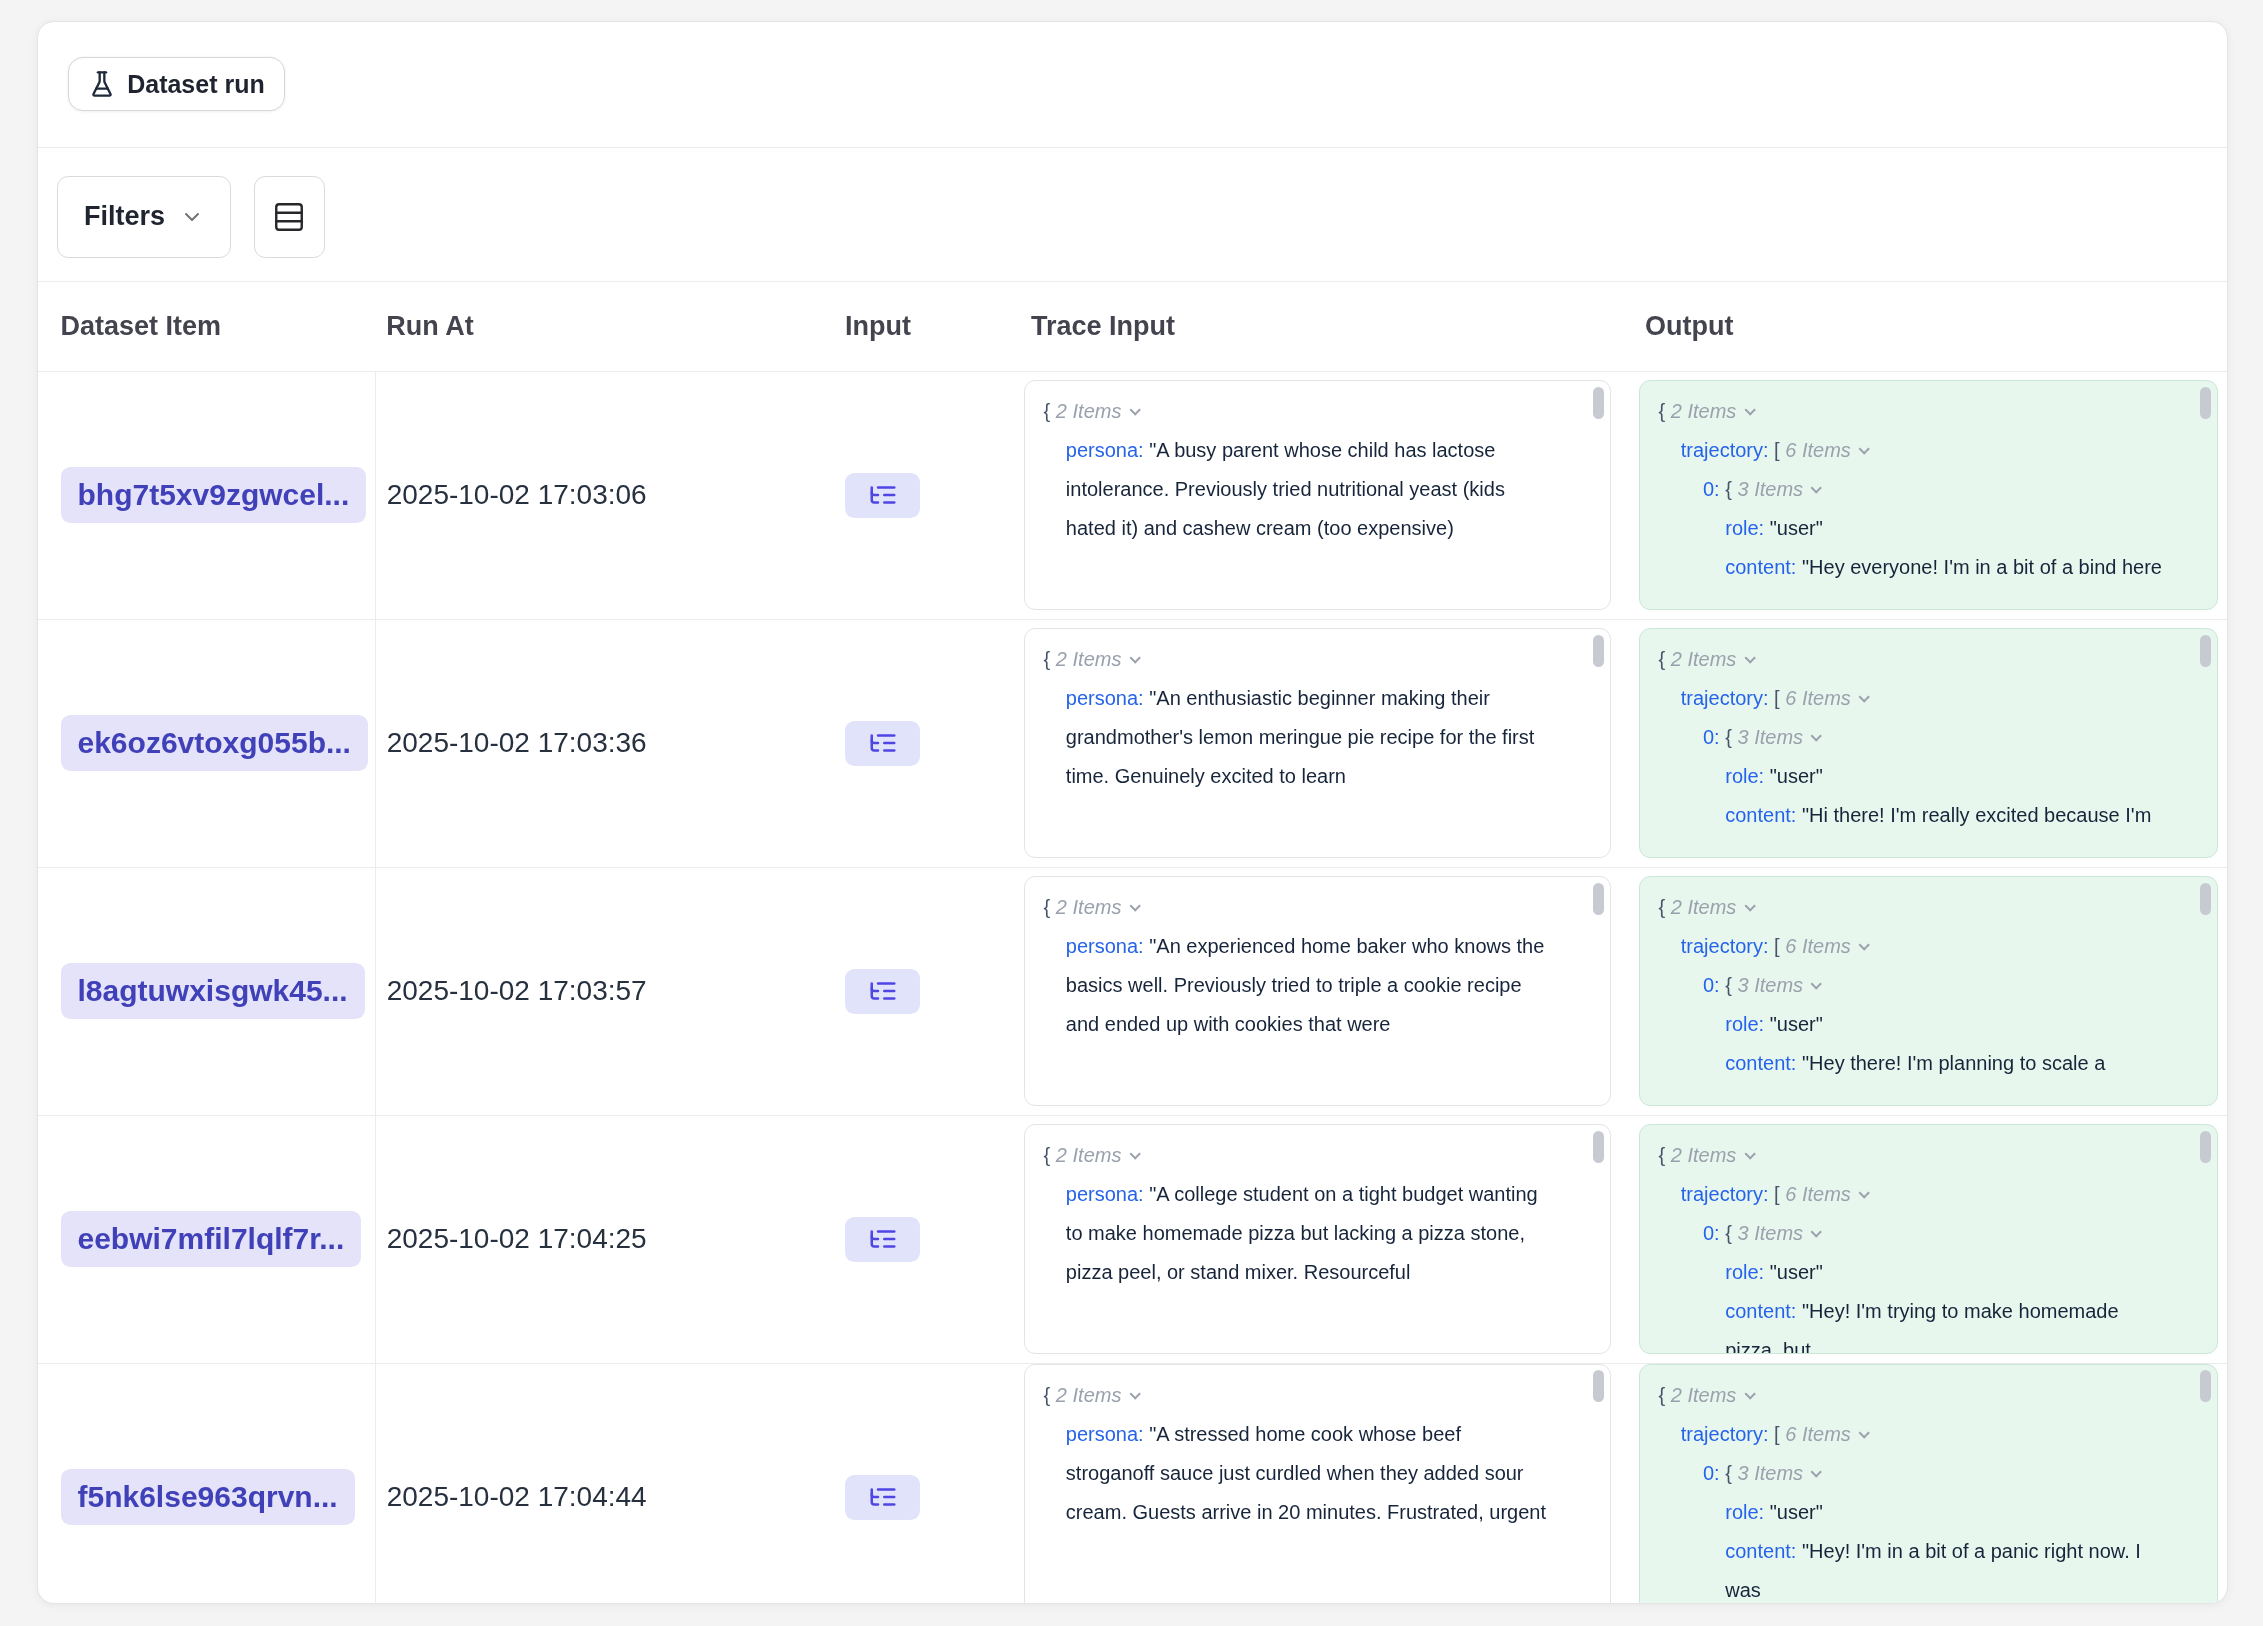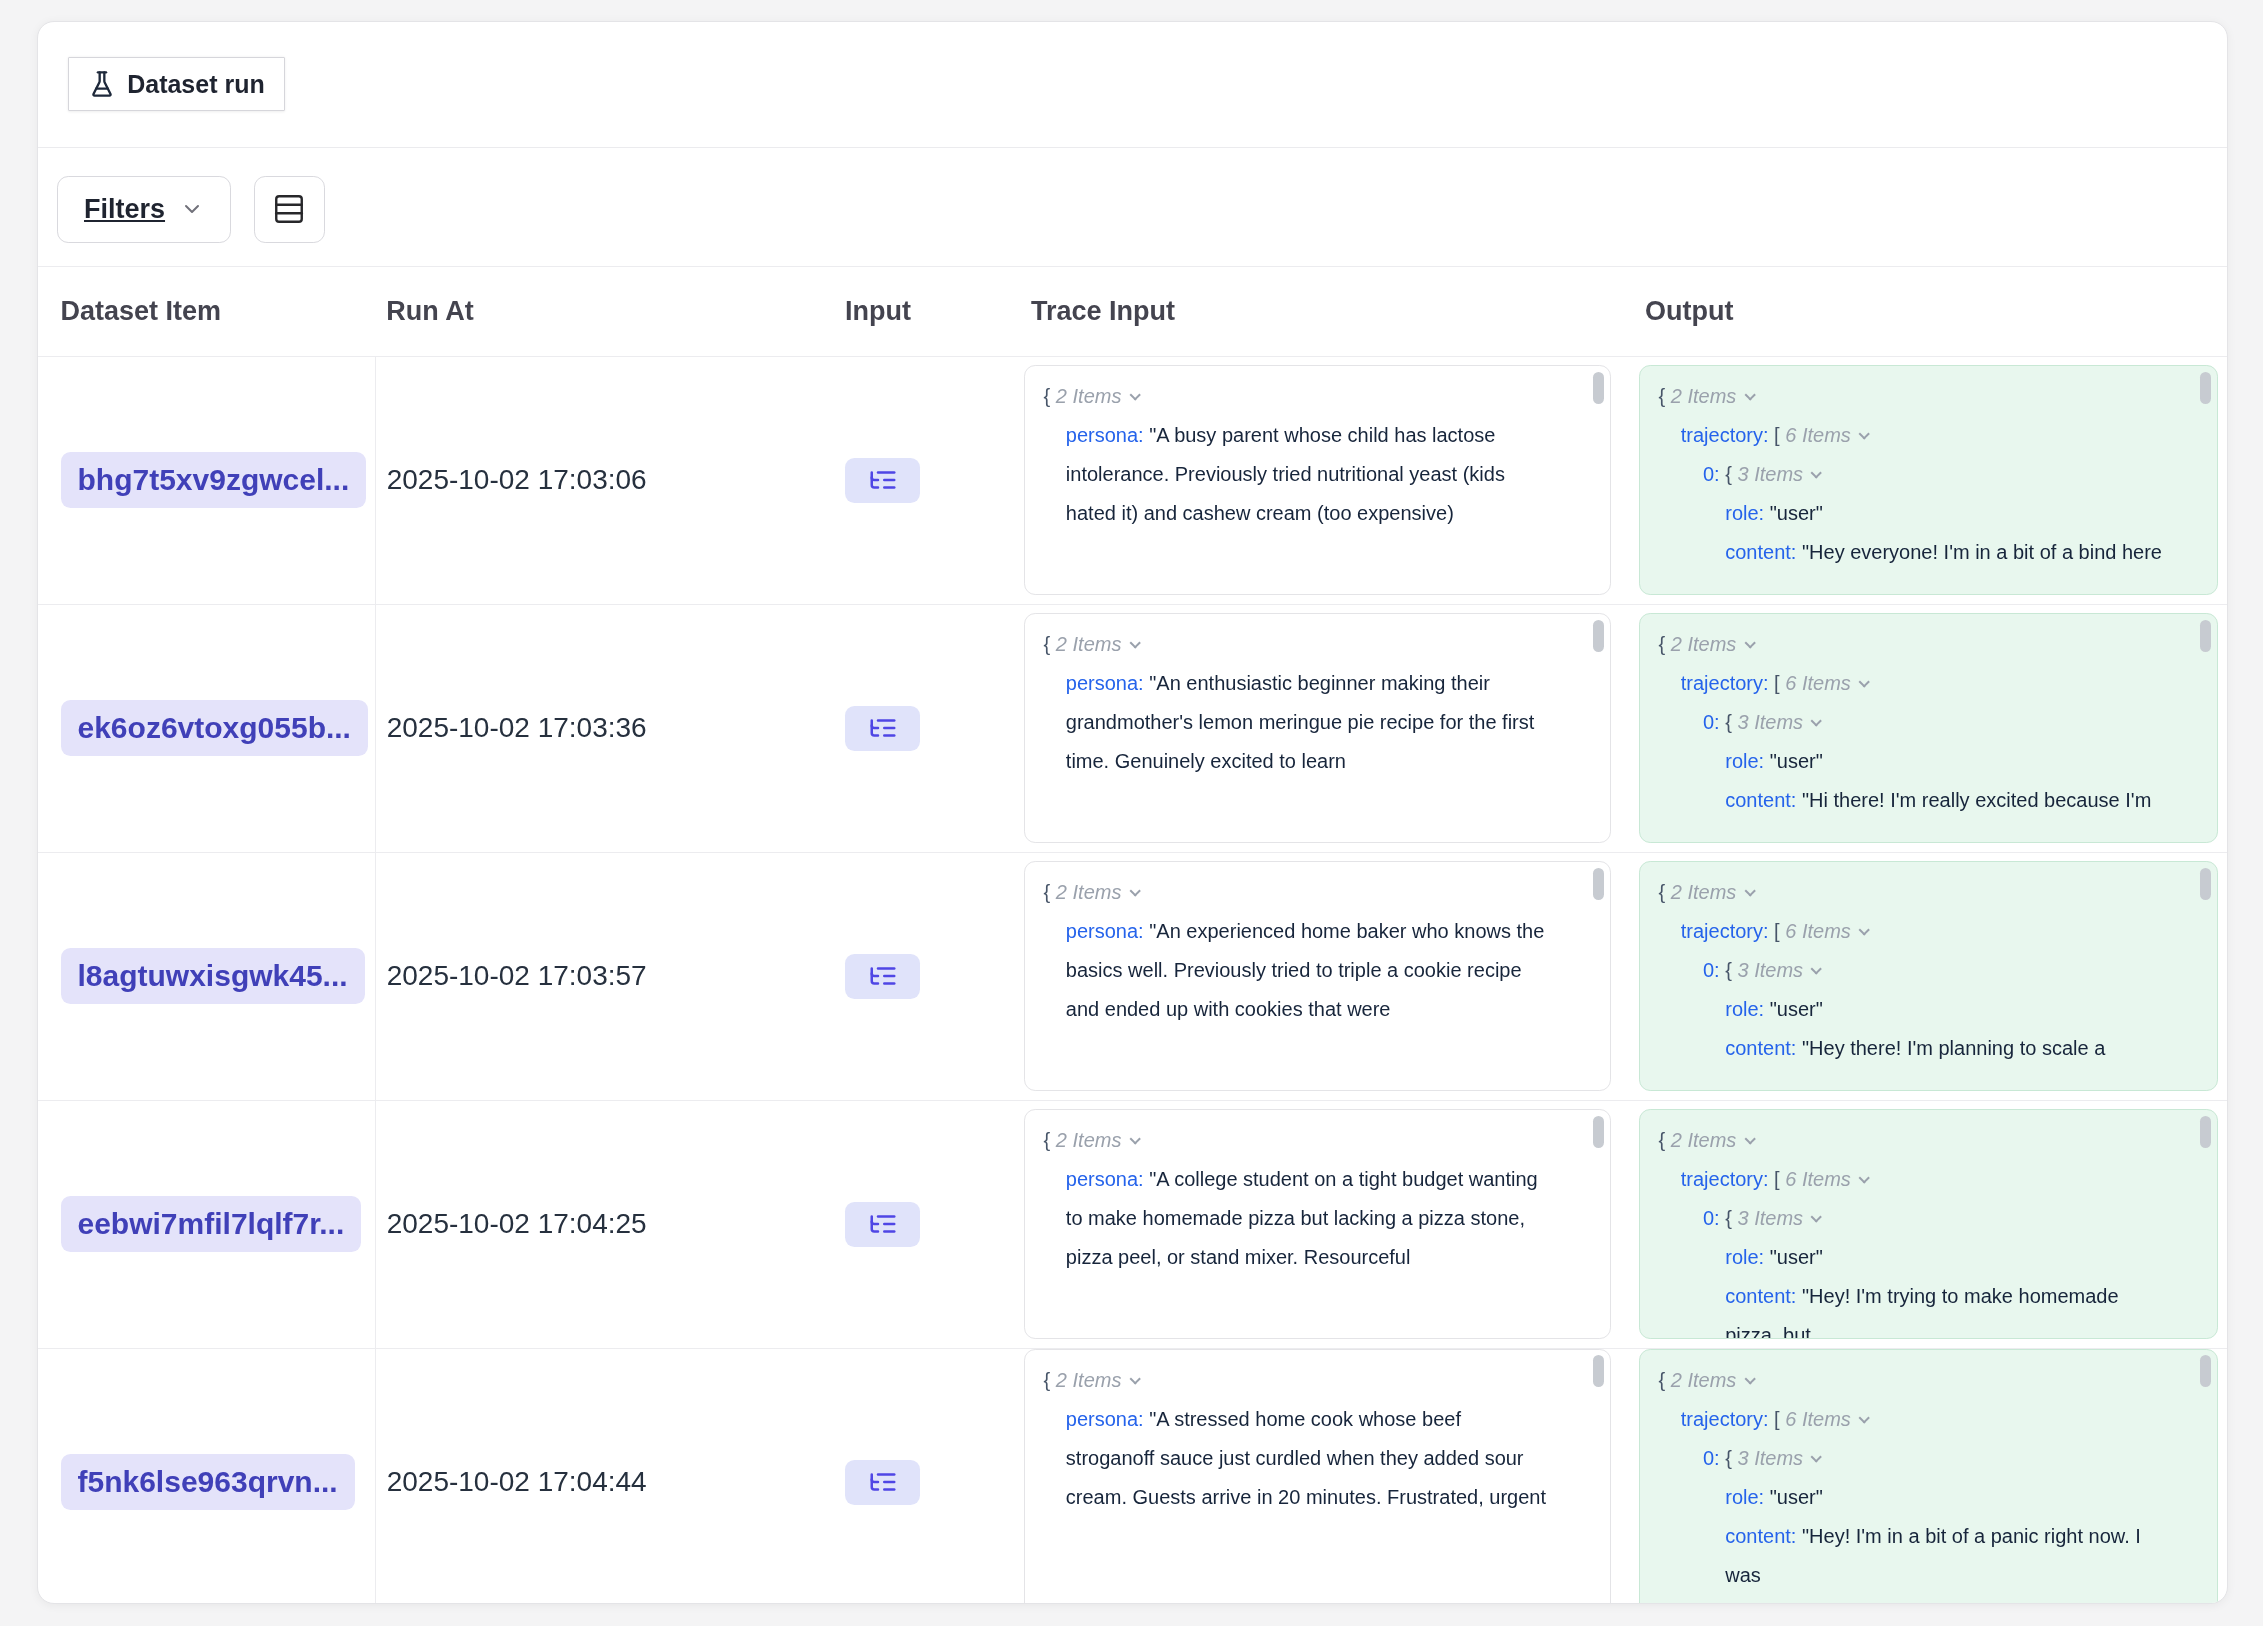"Dataset run" .run-badge { border-radius: 1px -> 15px }
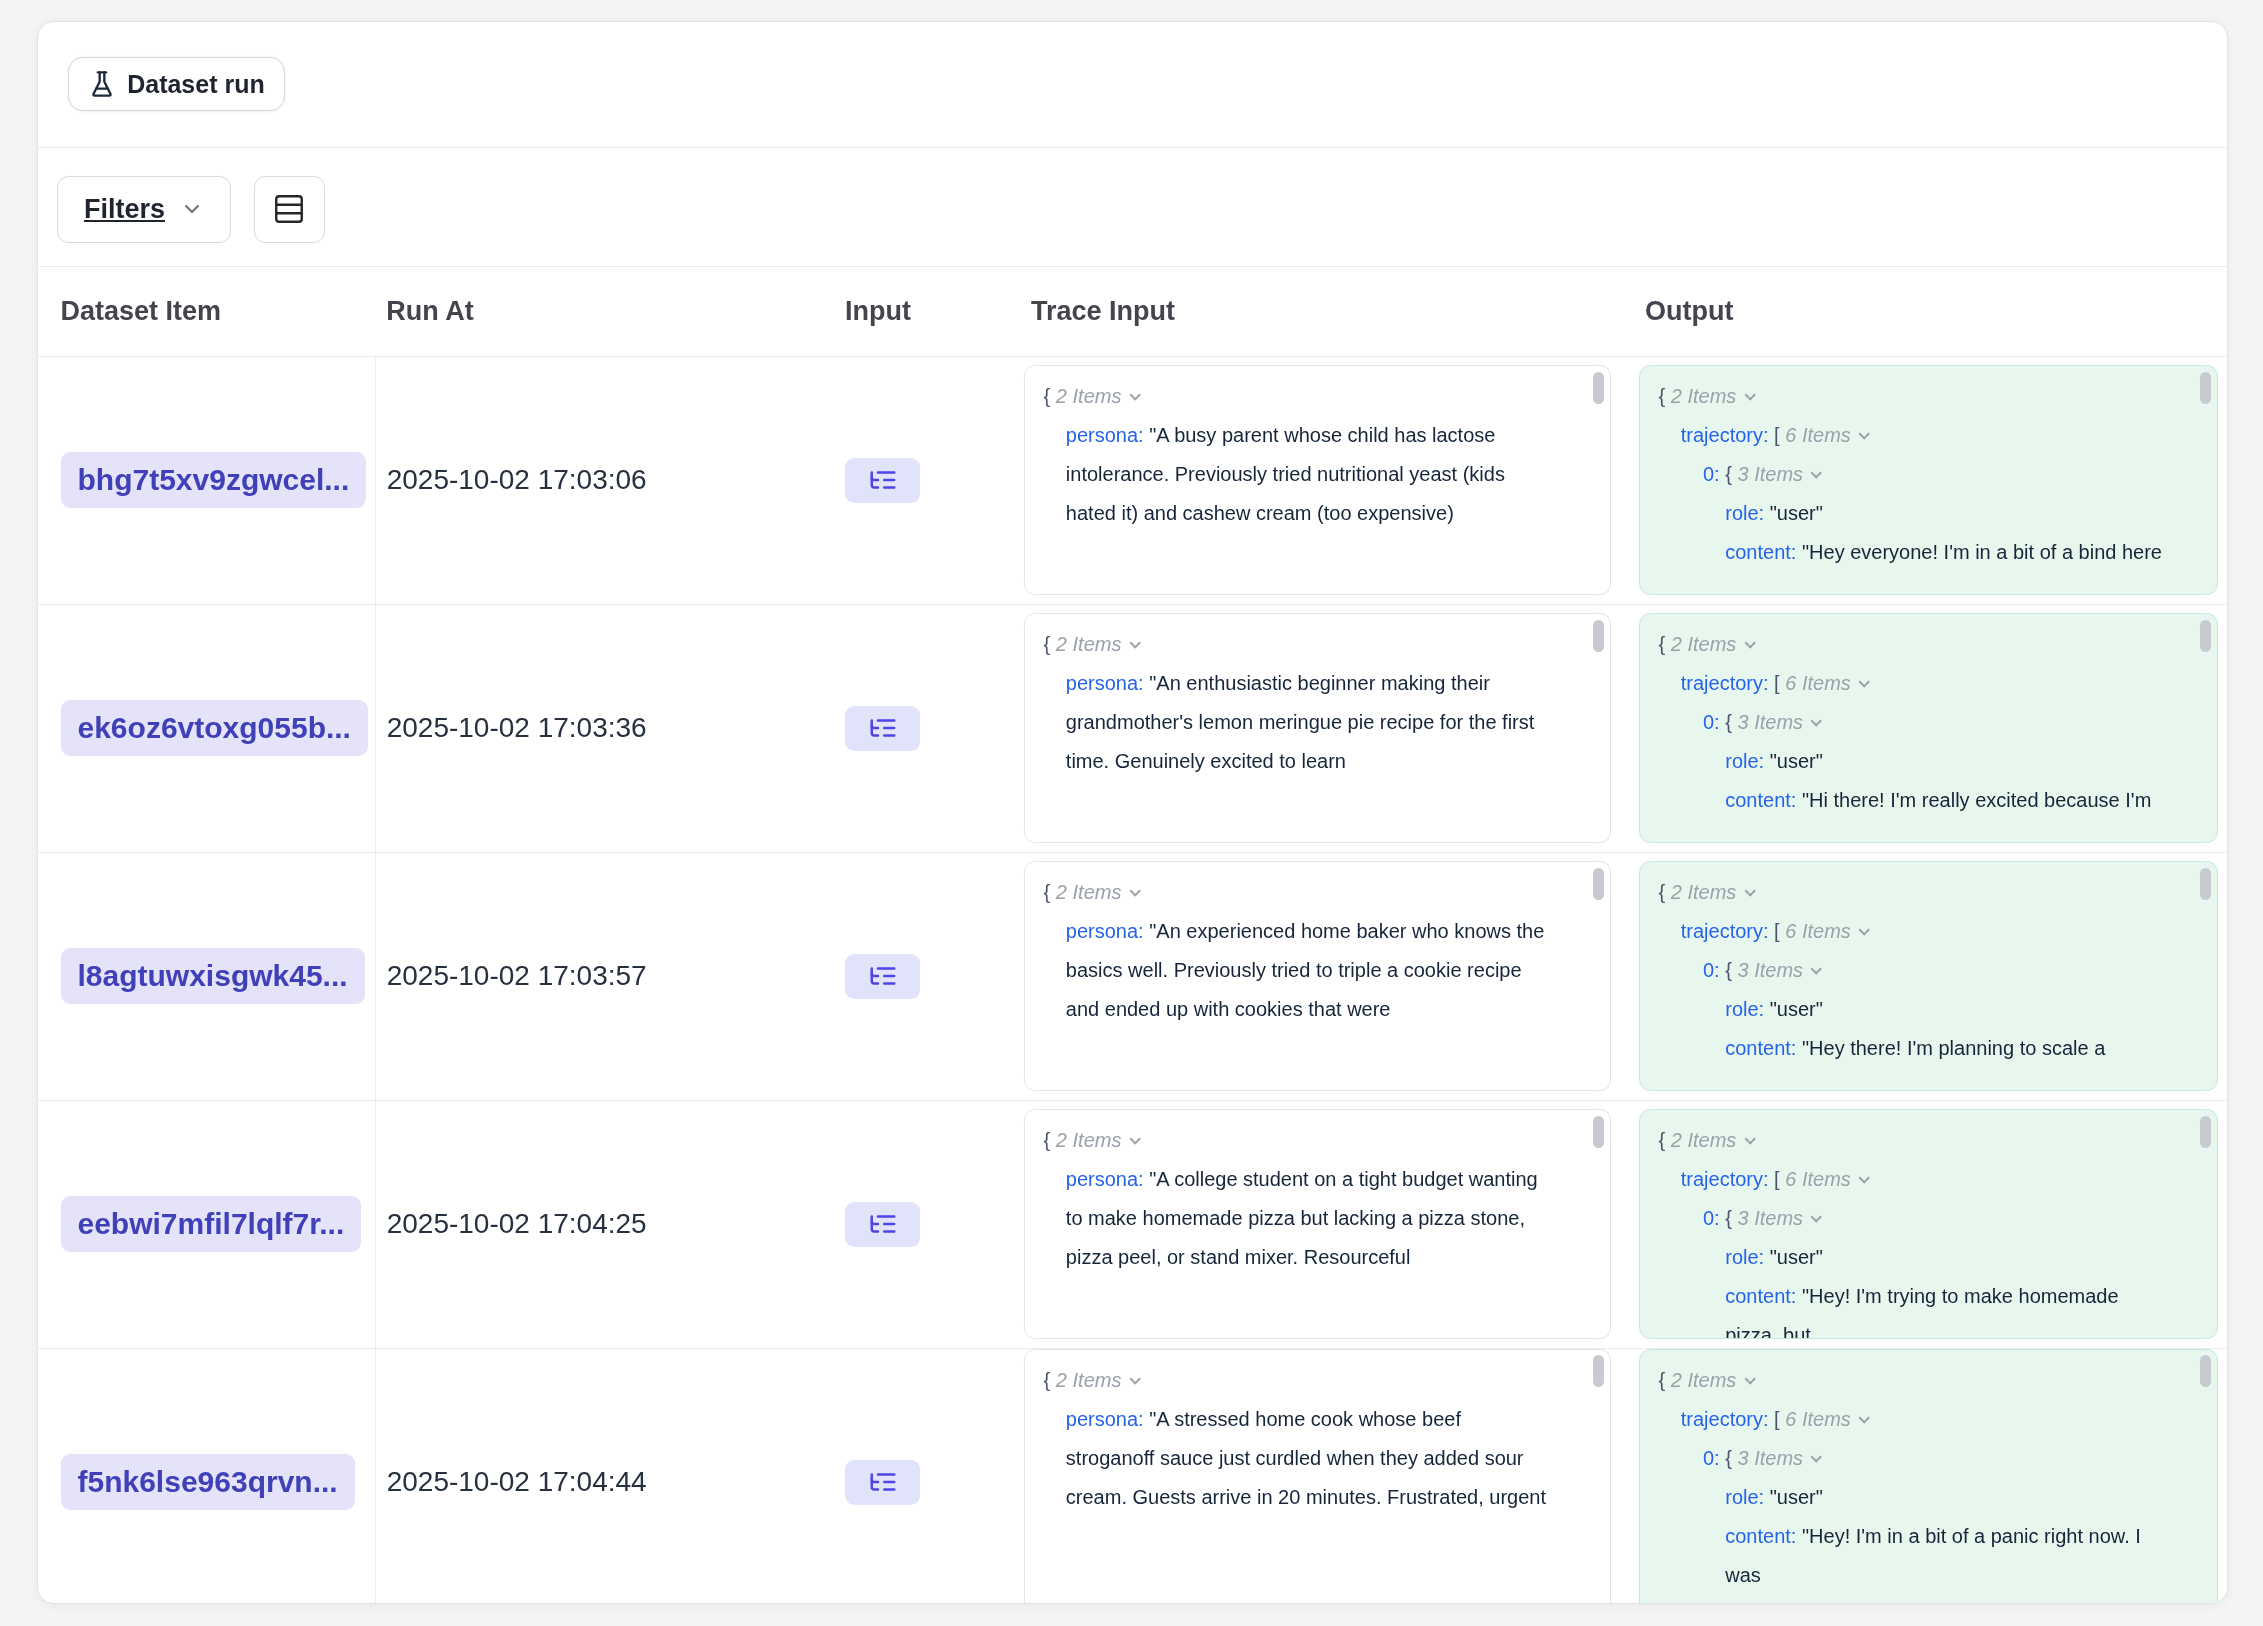"Filters" .btn { height: 67px -> 82px; text-decoration: underline -> none }
